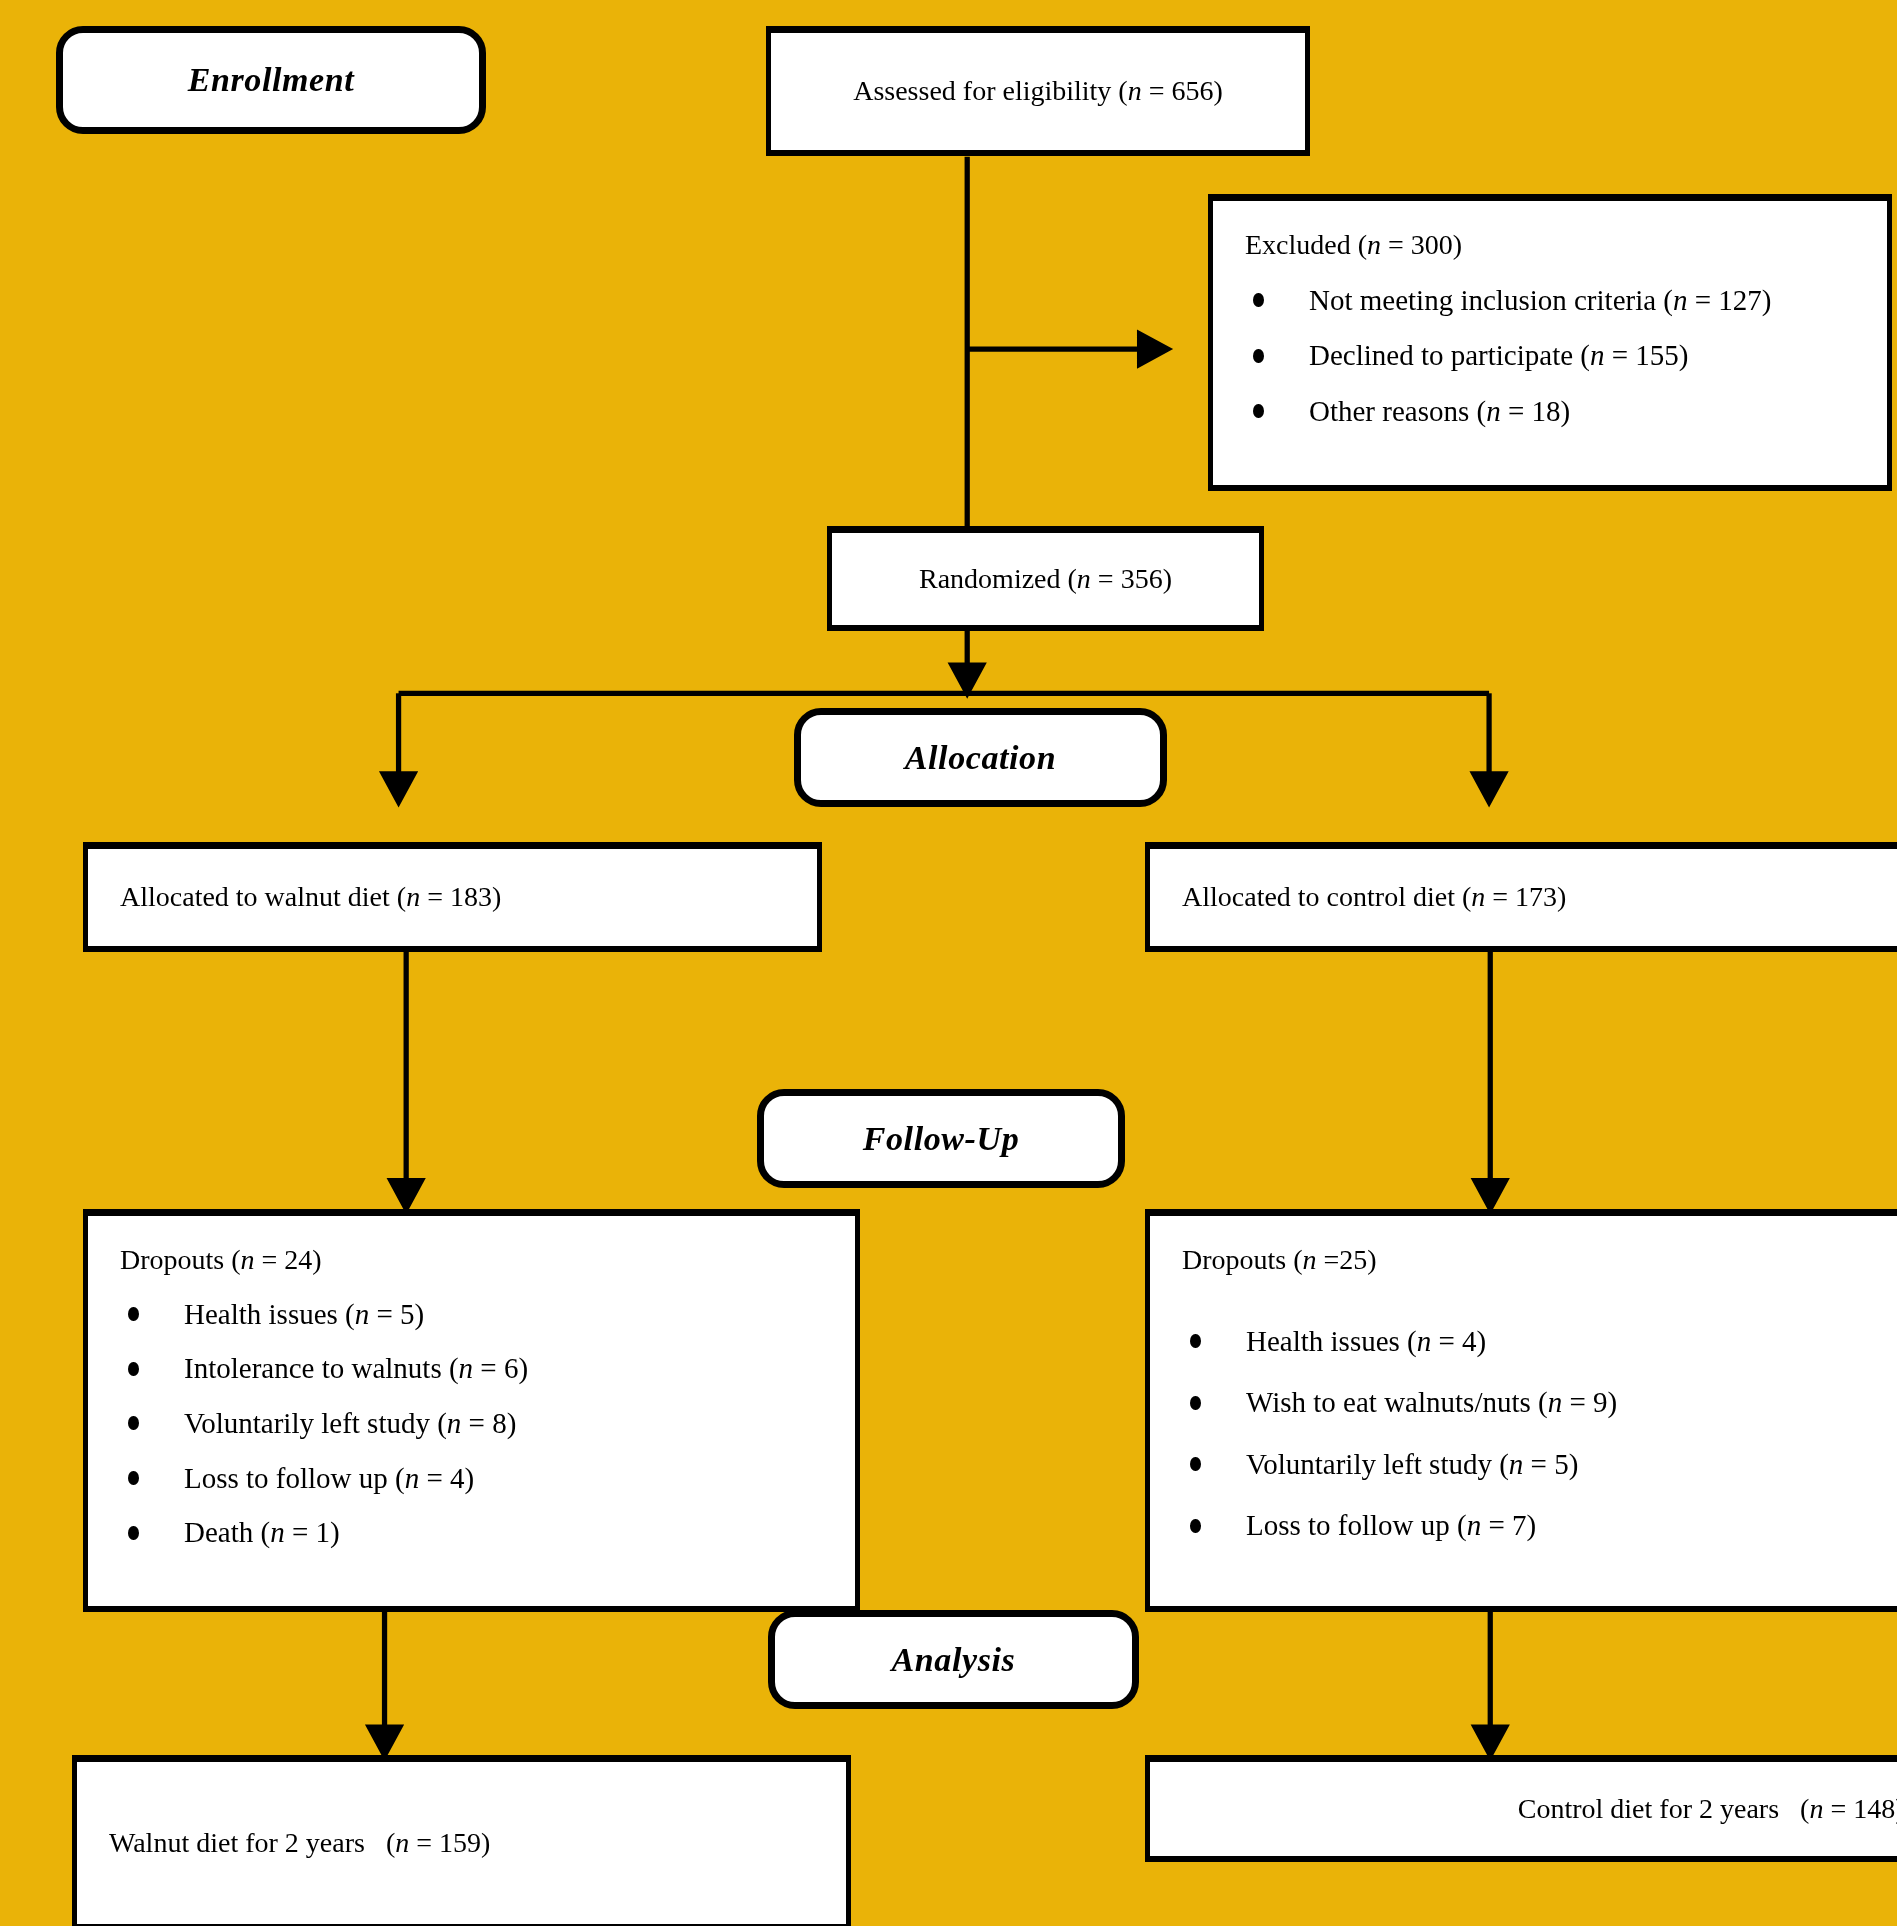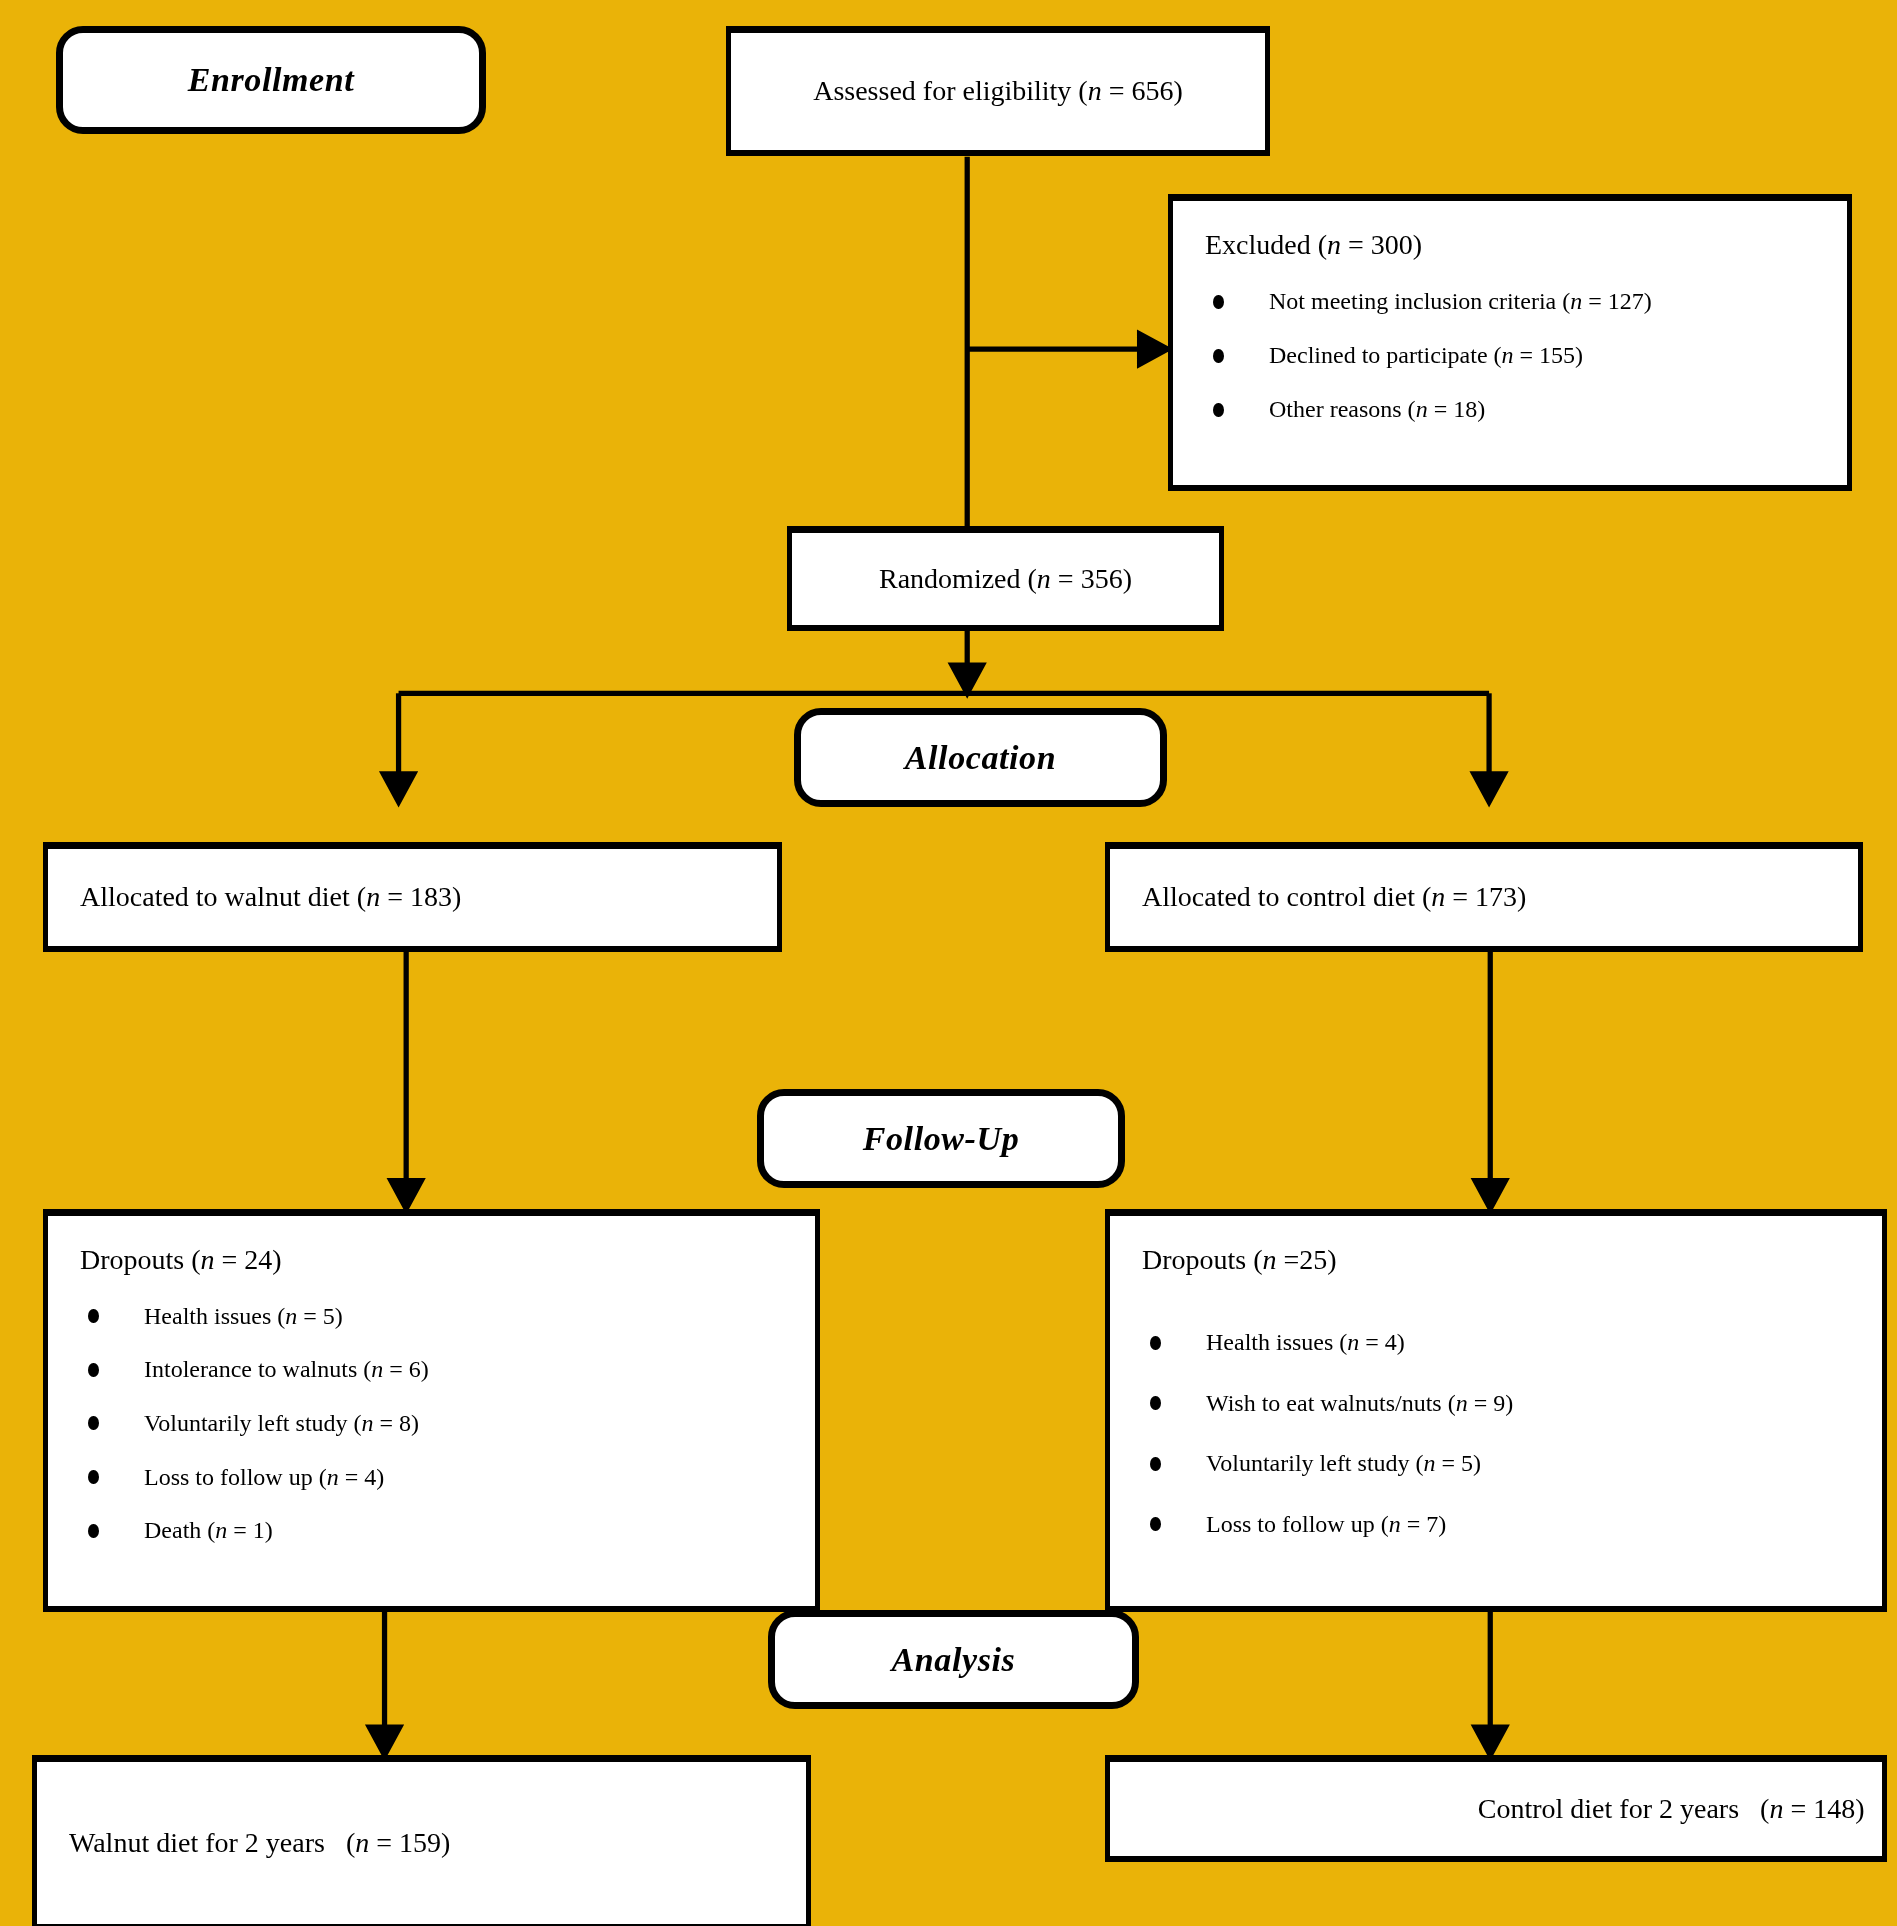"Assessed for eligibility (n =" .rect { margin-left: none -> 40px }
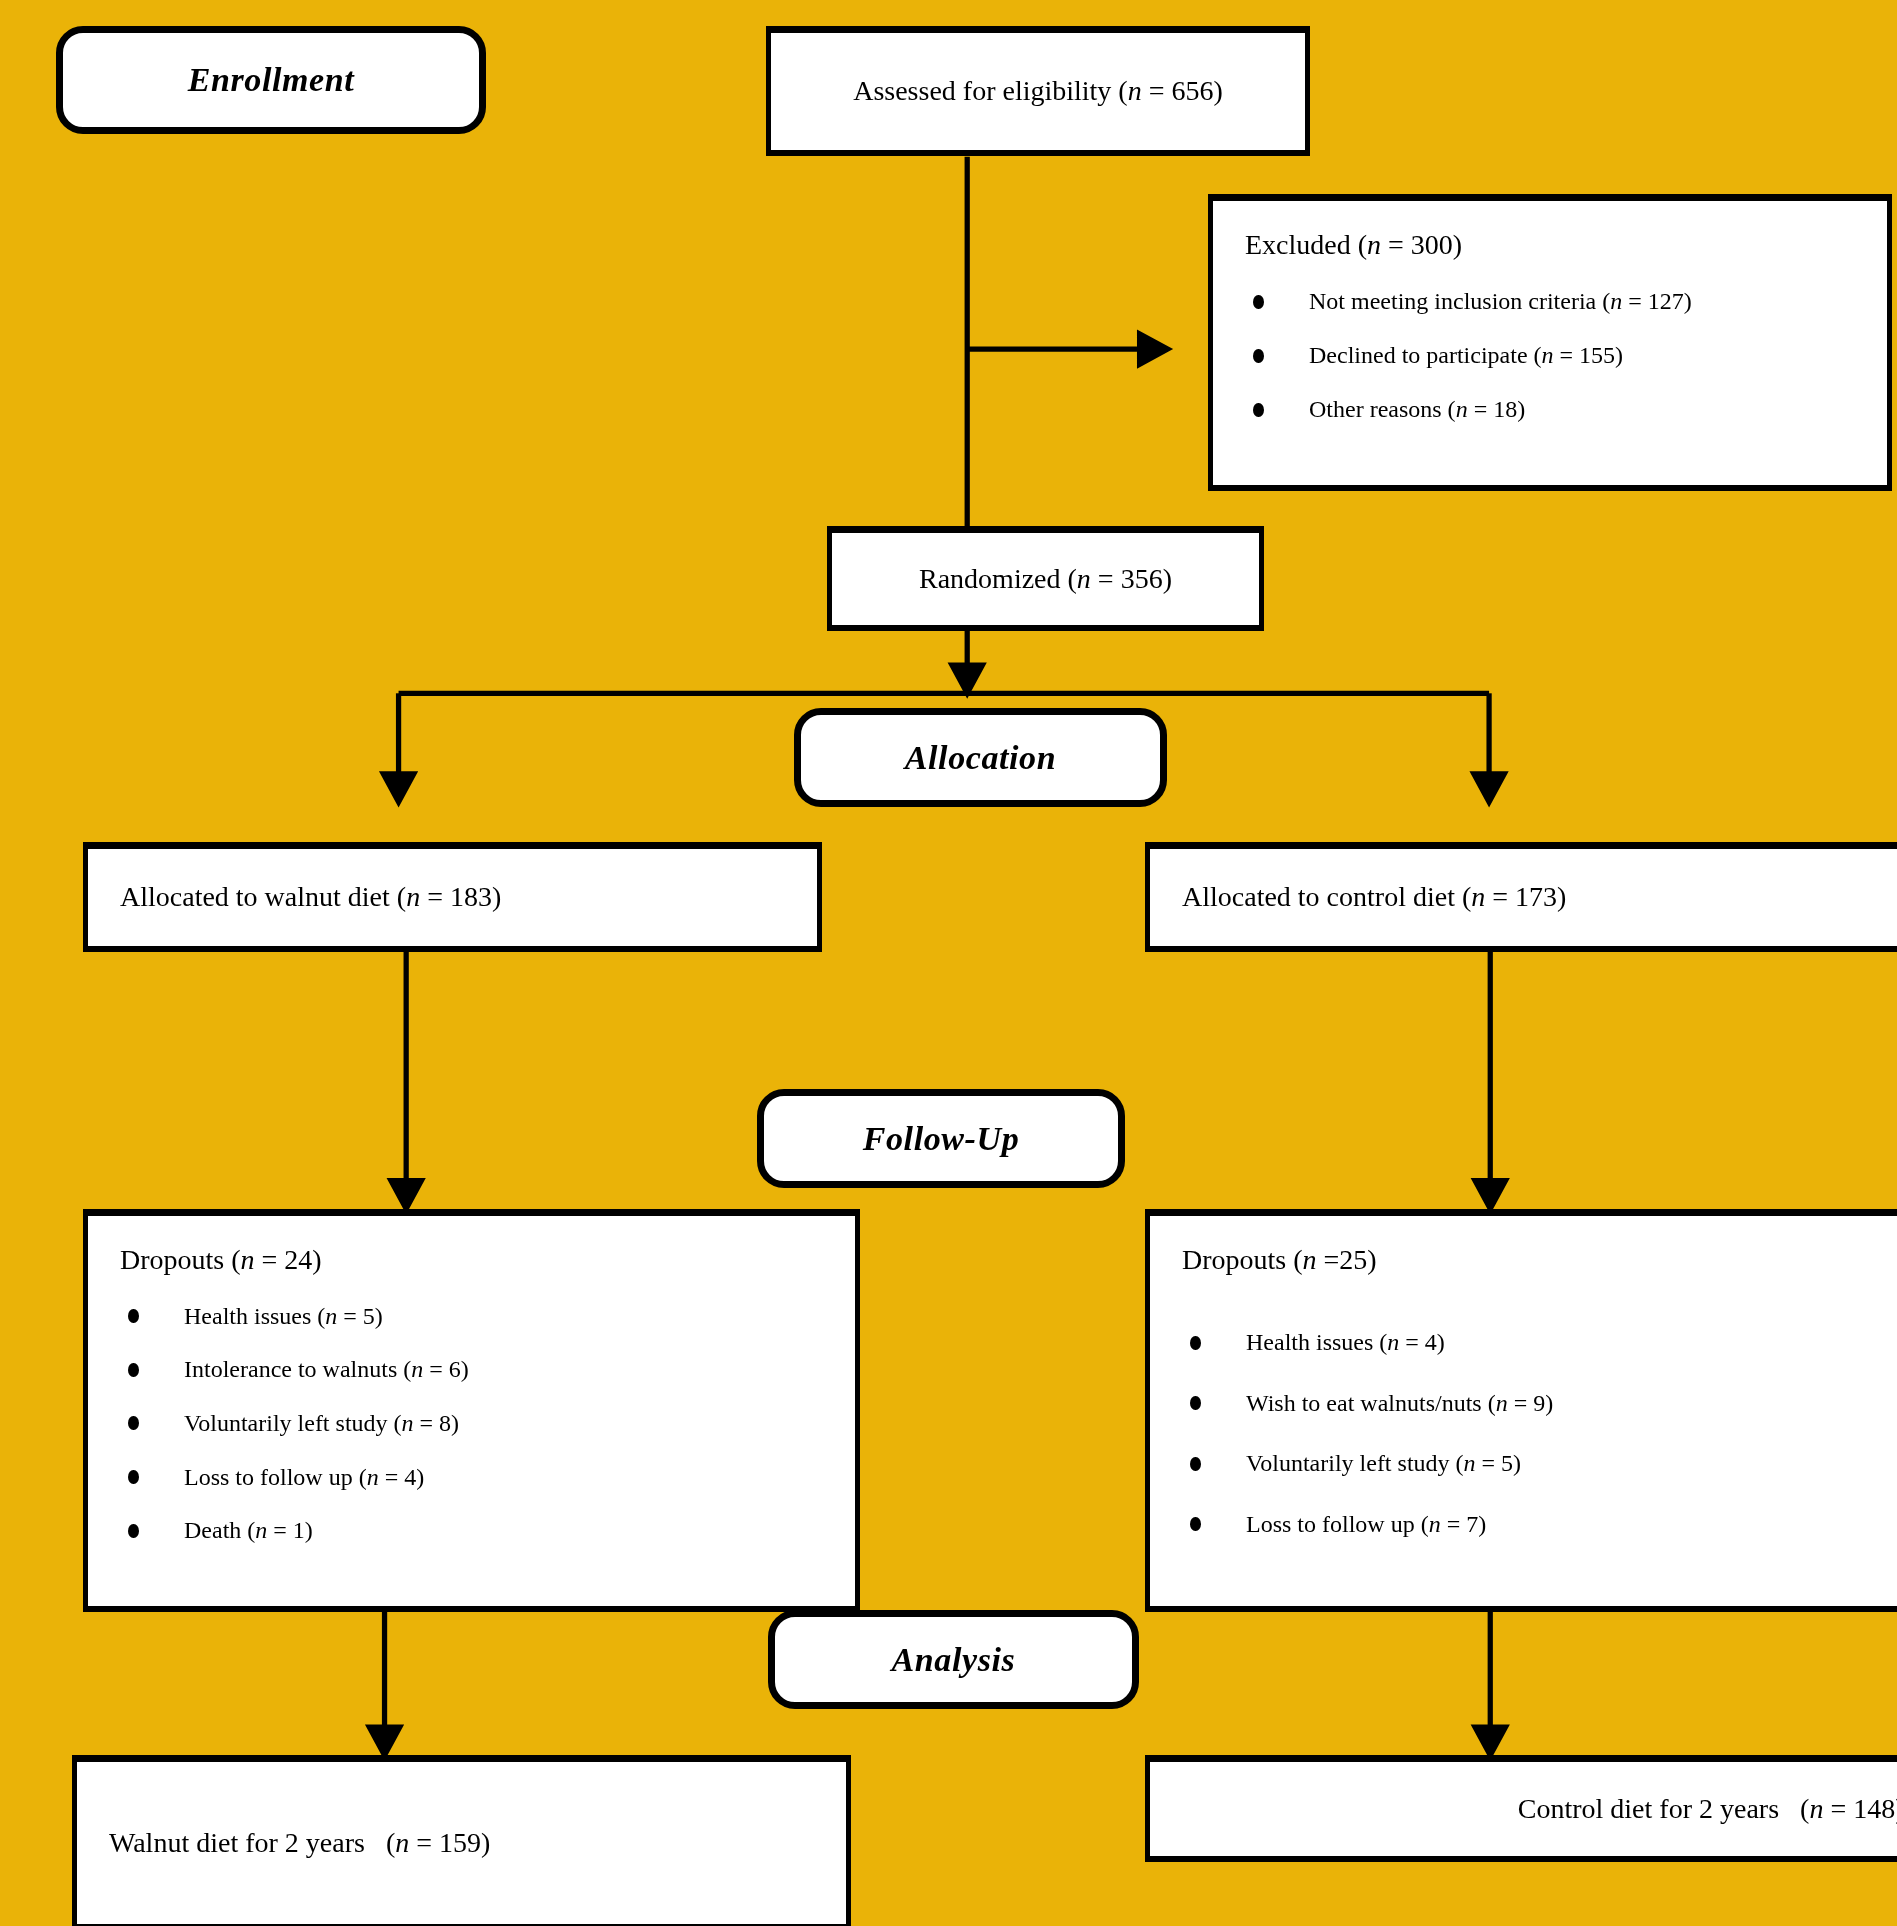"Not meeting inclusion criteria (n" .listbox li { font-size: 24px -> 29px }
